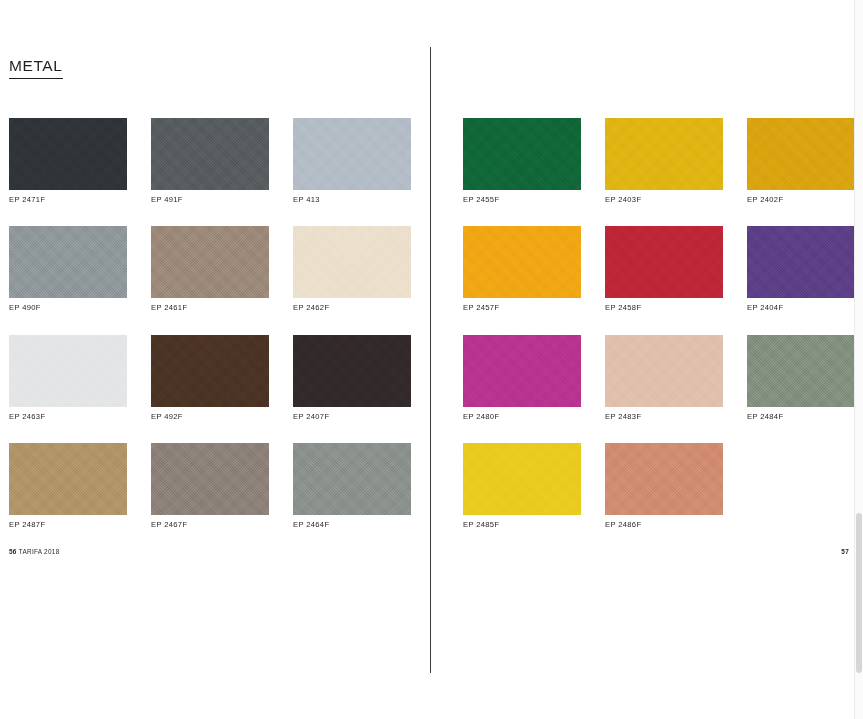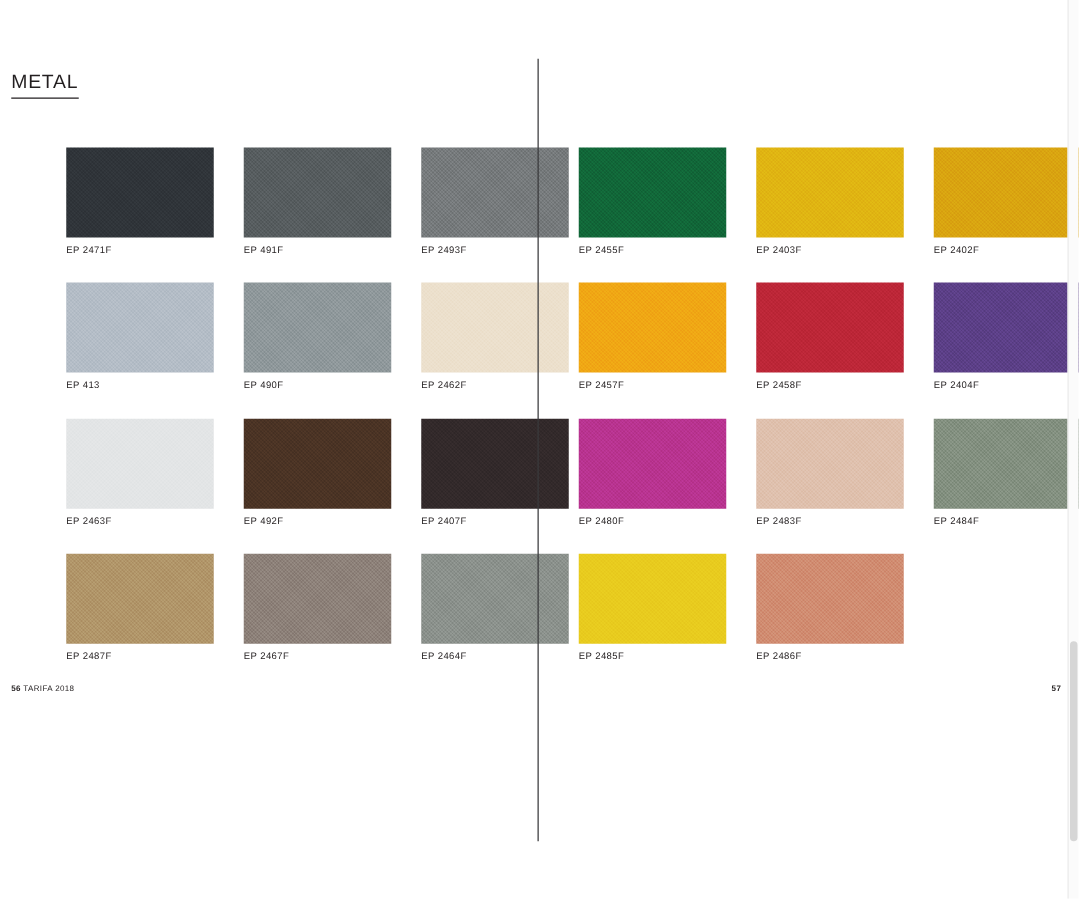"EP 2471F" #grid-left { margin-left: 44px -> none }
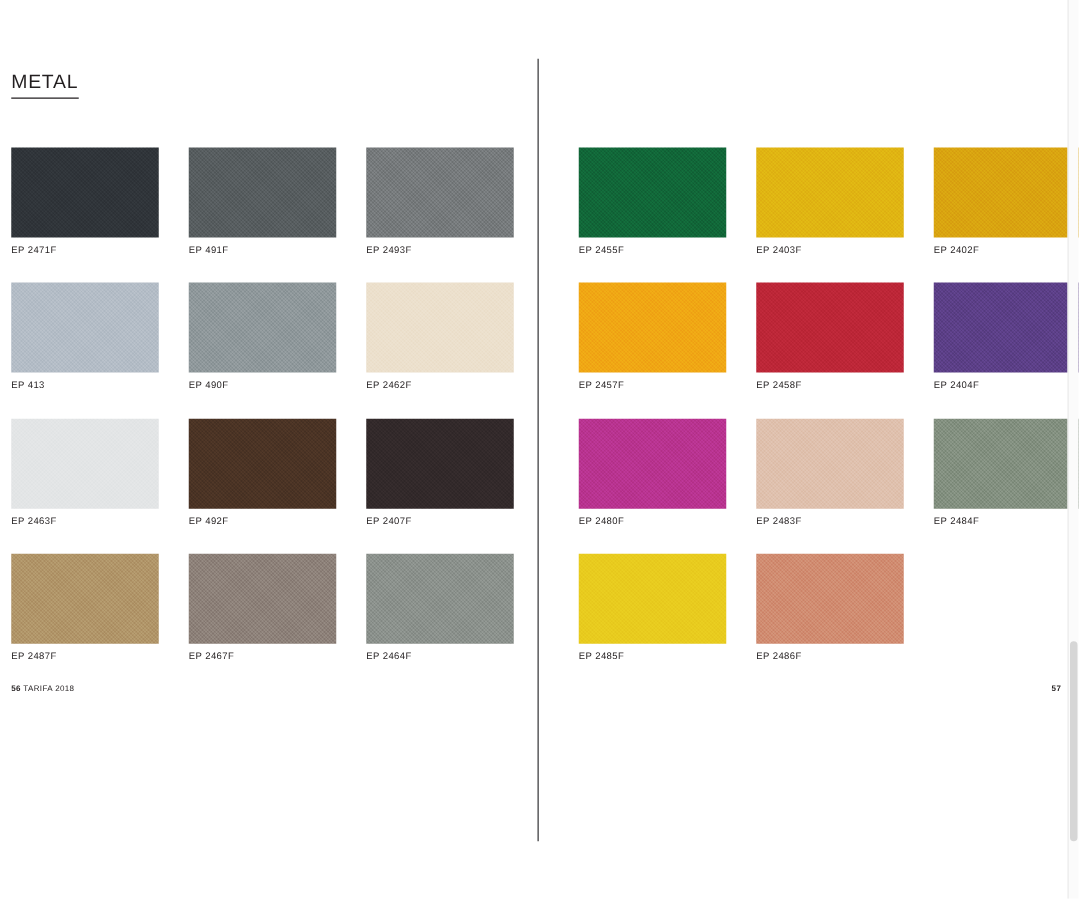"EP 2493F" div.swatch-cell { html: <div> <div></div> <div>EP 2493F</div> </div> -> none }
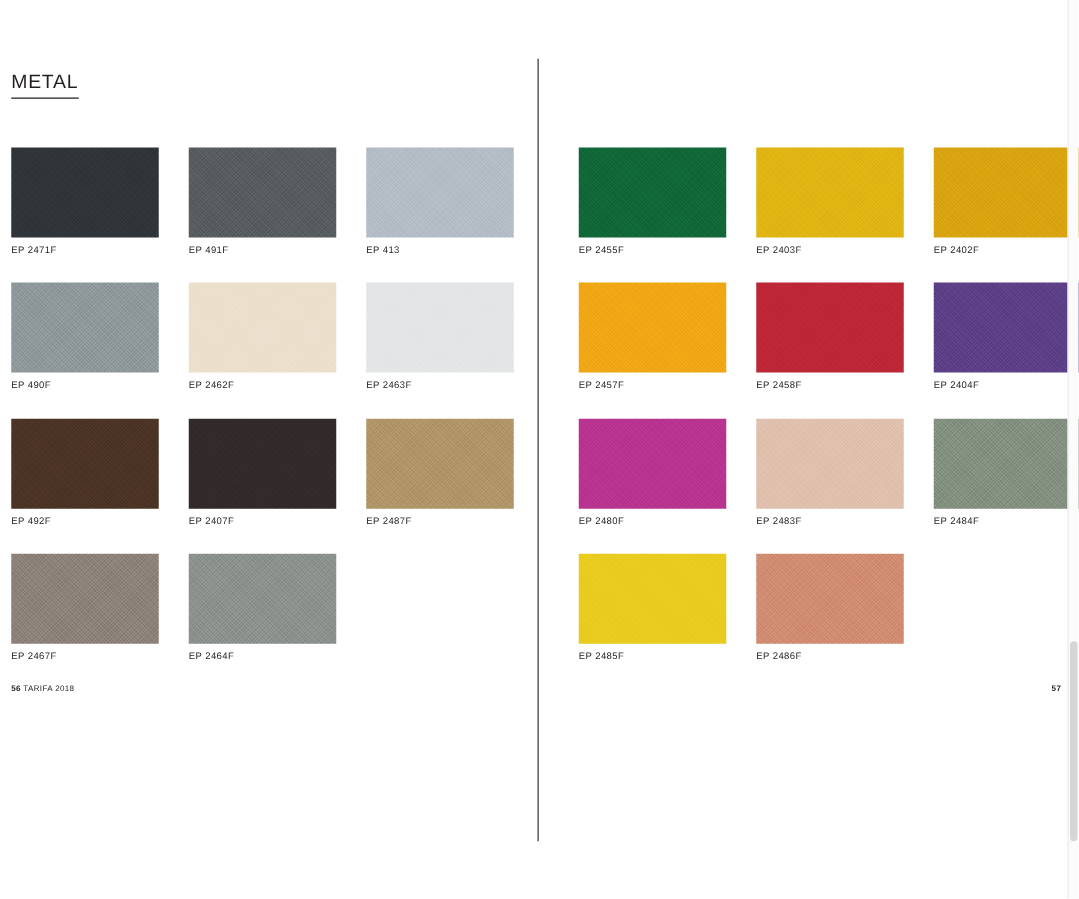"EP 2461F" div.swatch-cell { html: none -> <div> <div></div> <div>EP 2461F</div> </div> }
